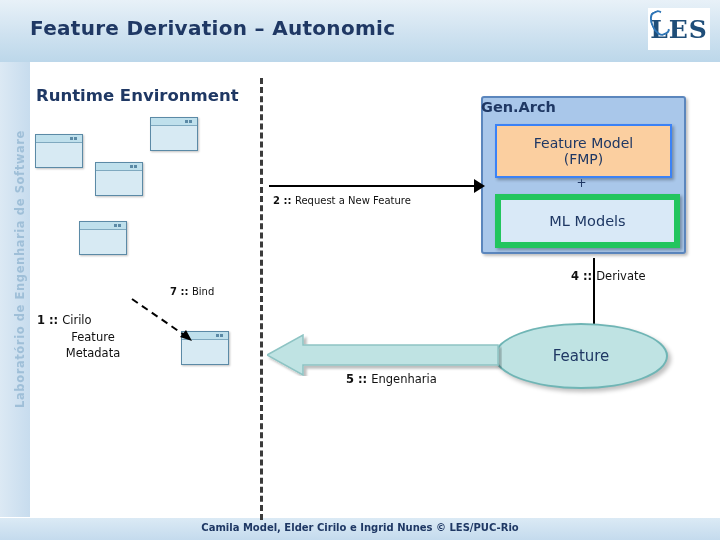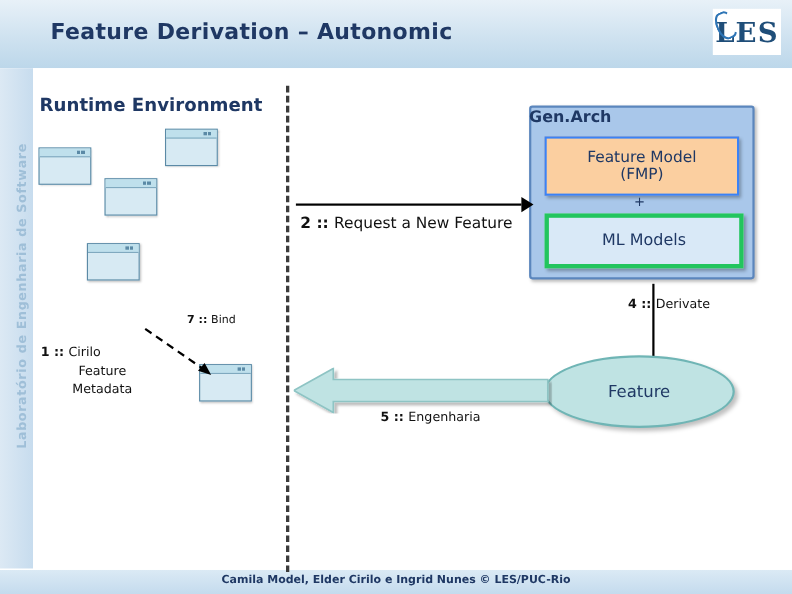"Feature Derivation – Autonomic" .header-title { margin-left: 16px -> none }
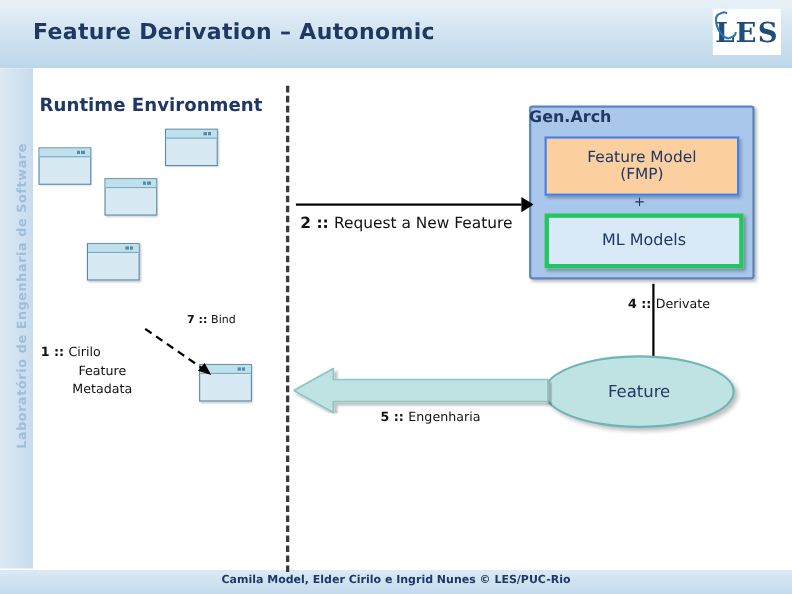"2 :: Request a New" .label-request { font-size: 14px -> 10px }
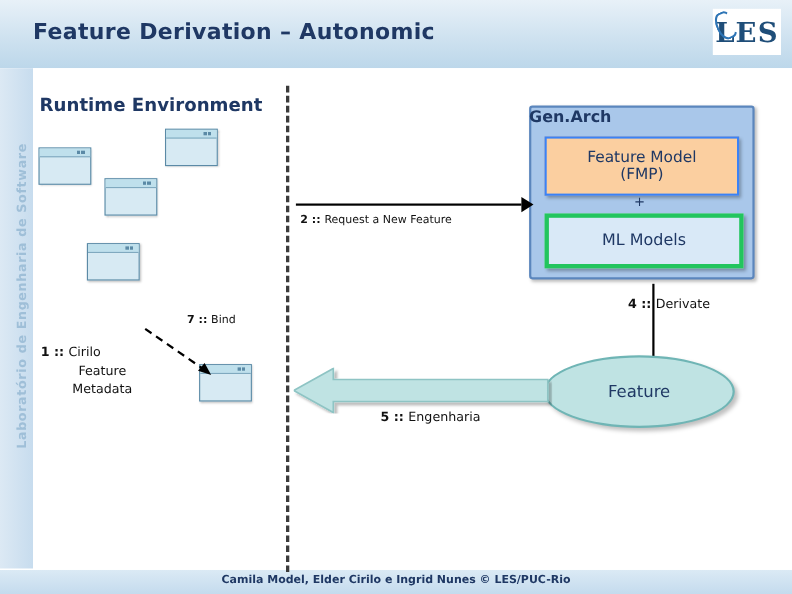"ML Models" .ml-box { border: 4px solid #22c55e -> 6px solid #22c55e }
